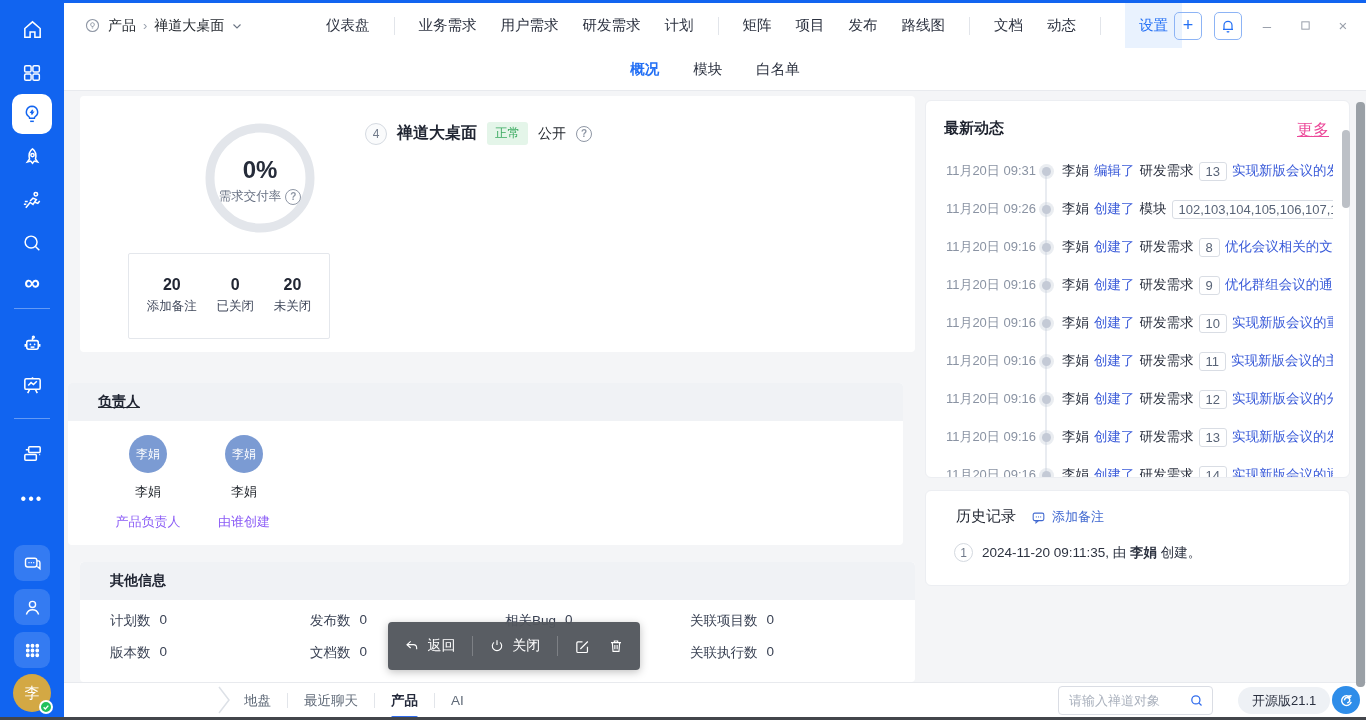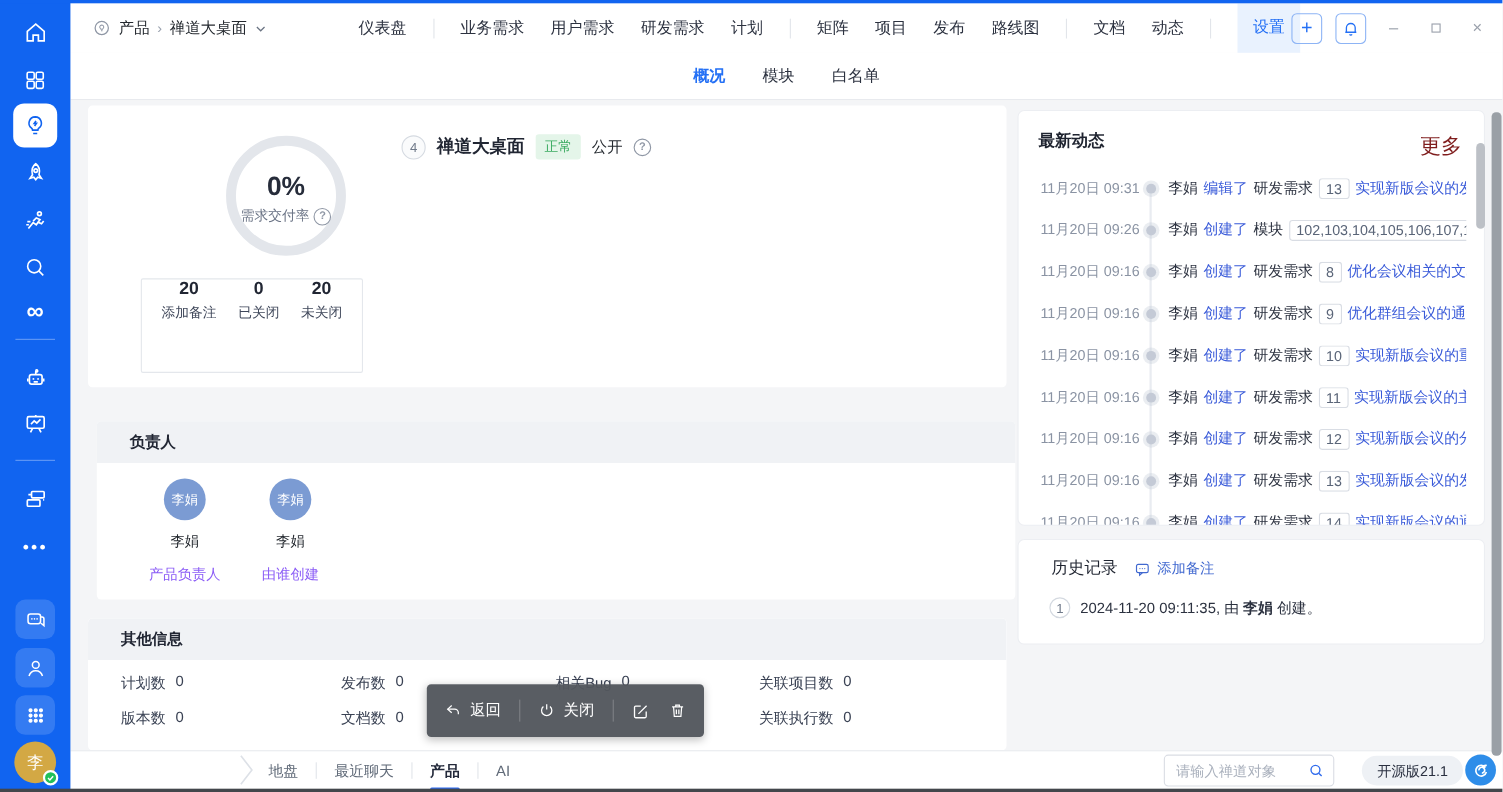"更多" #activity-more { color: #7f1d1d -> #ec4899; font-size: 19px -> 16px; text-decoration: none -> underline }
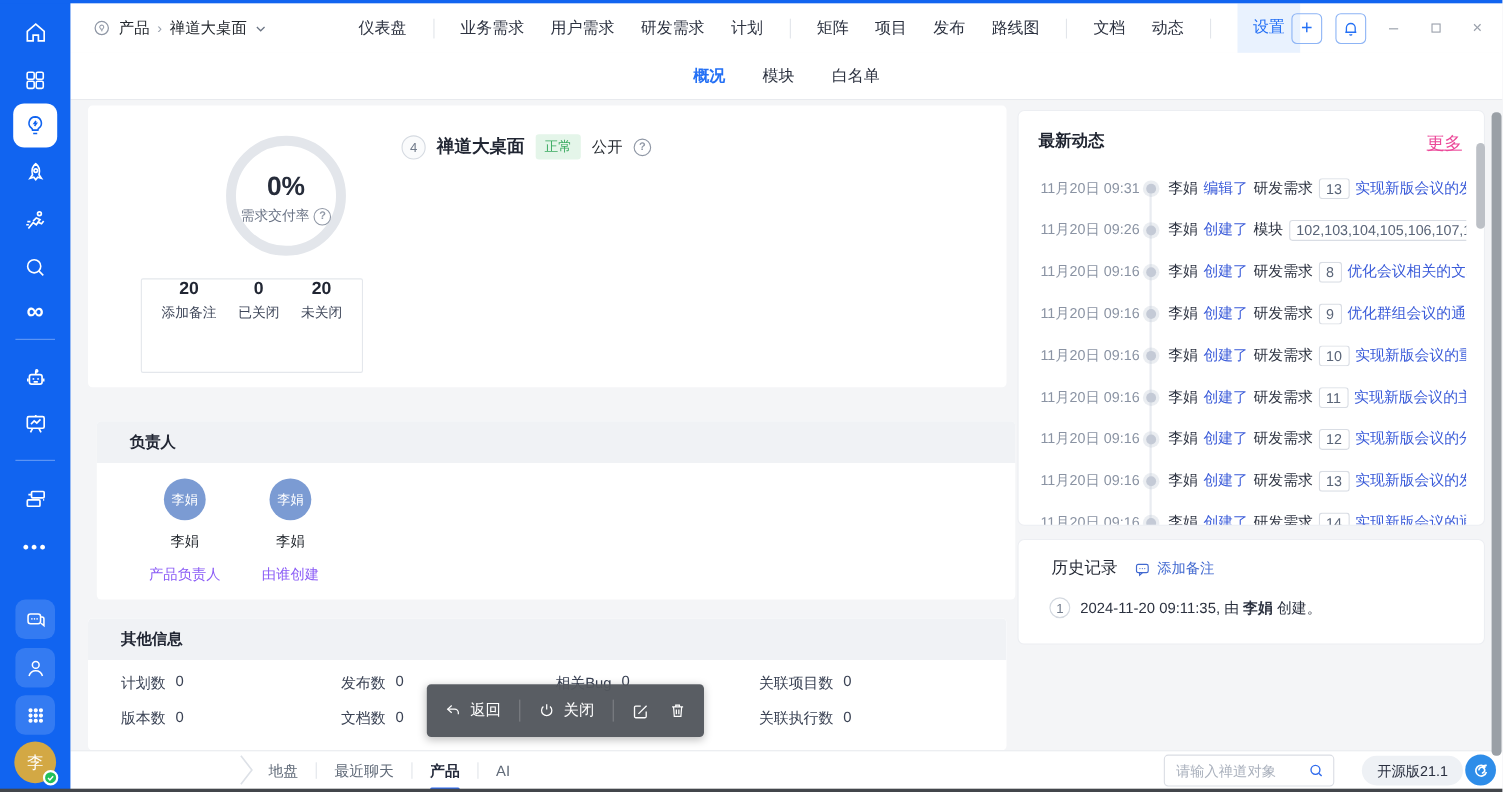"20" #stats-box { align-items: none -> center }
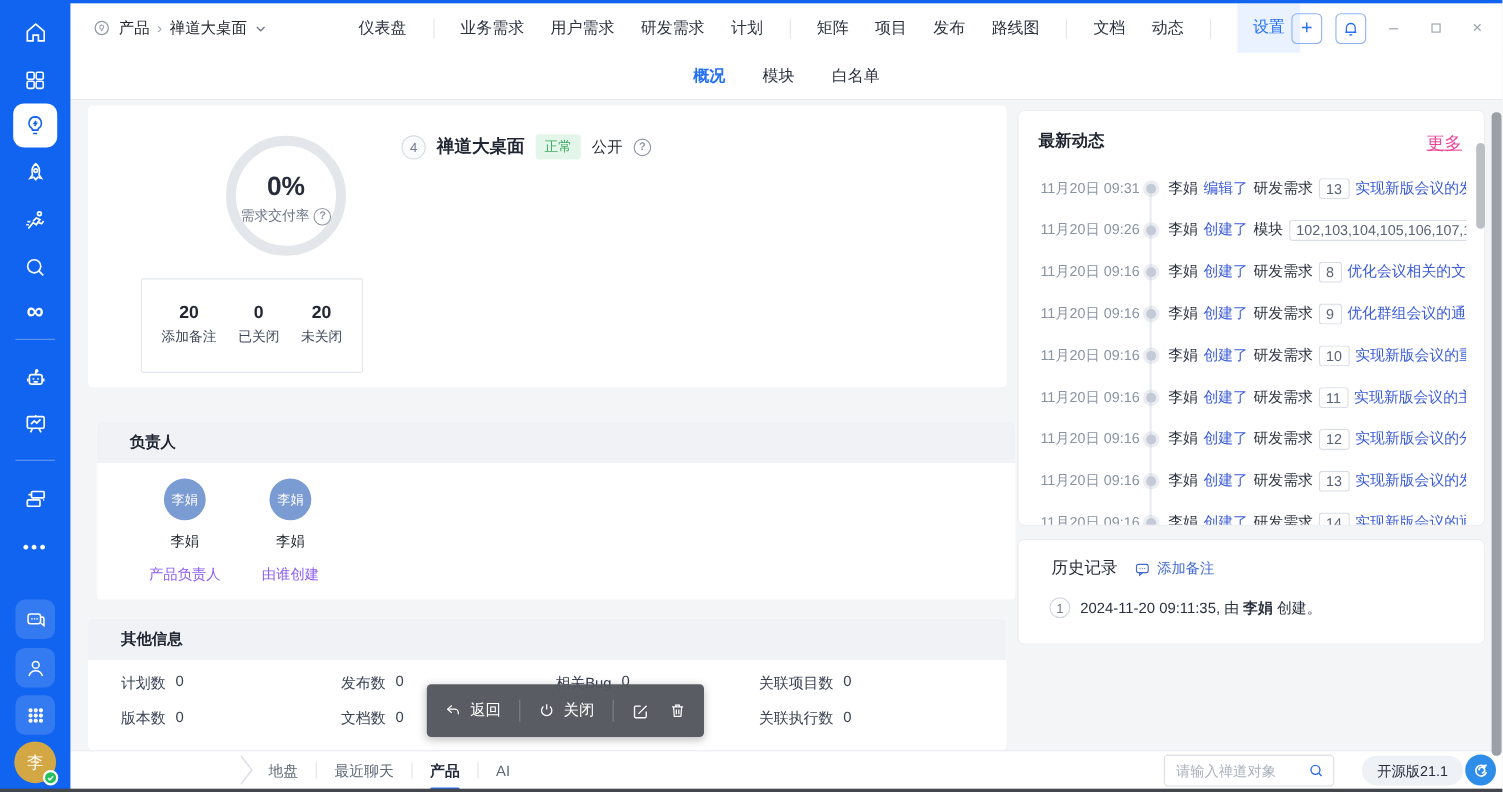"负责人" #card-owners { left: 88px -> 68px; text-decoration: none -> underline }
